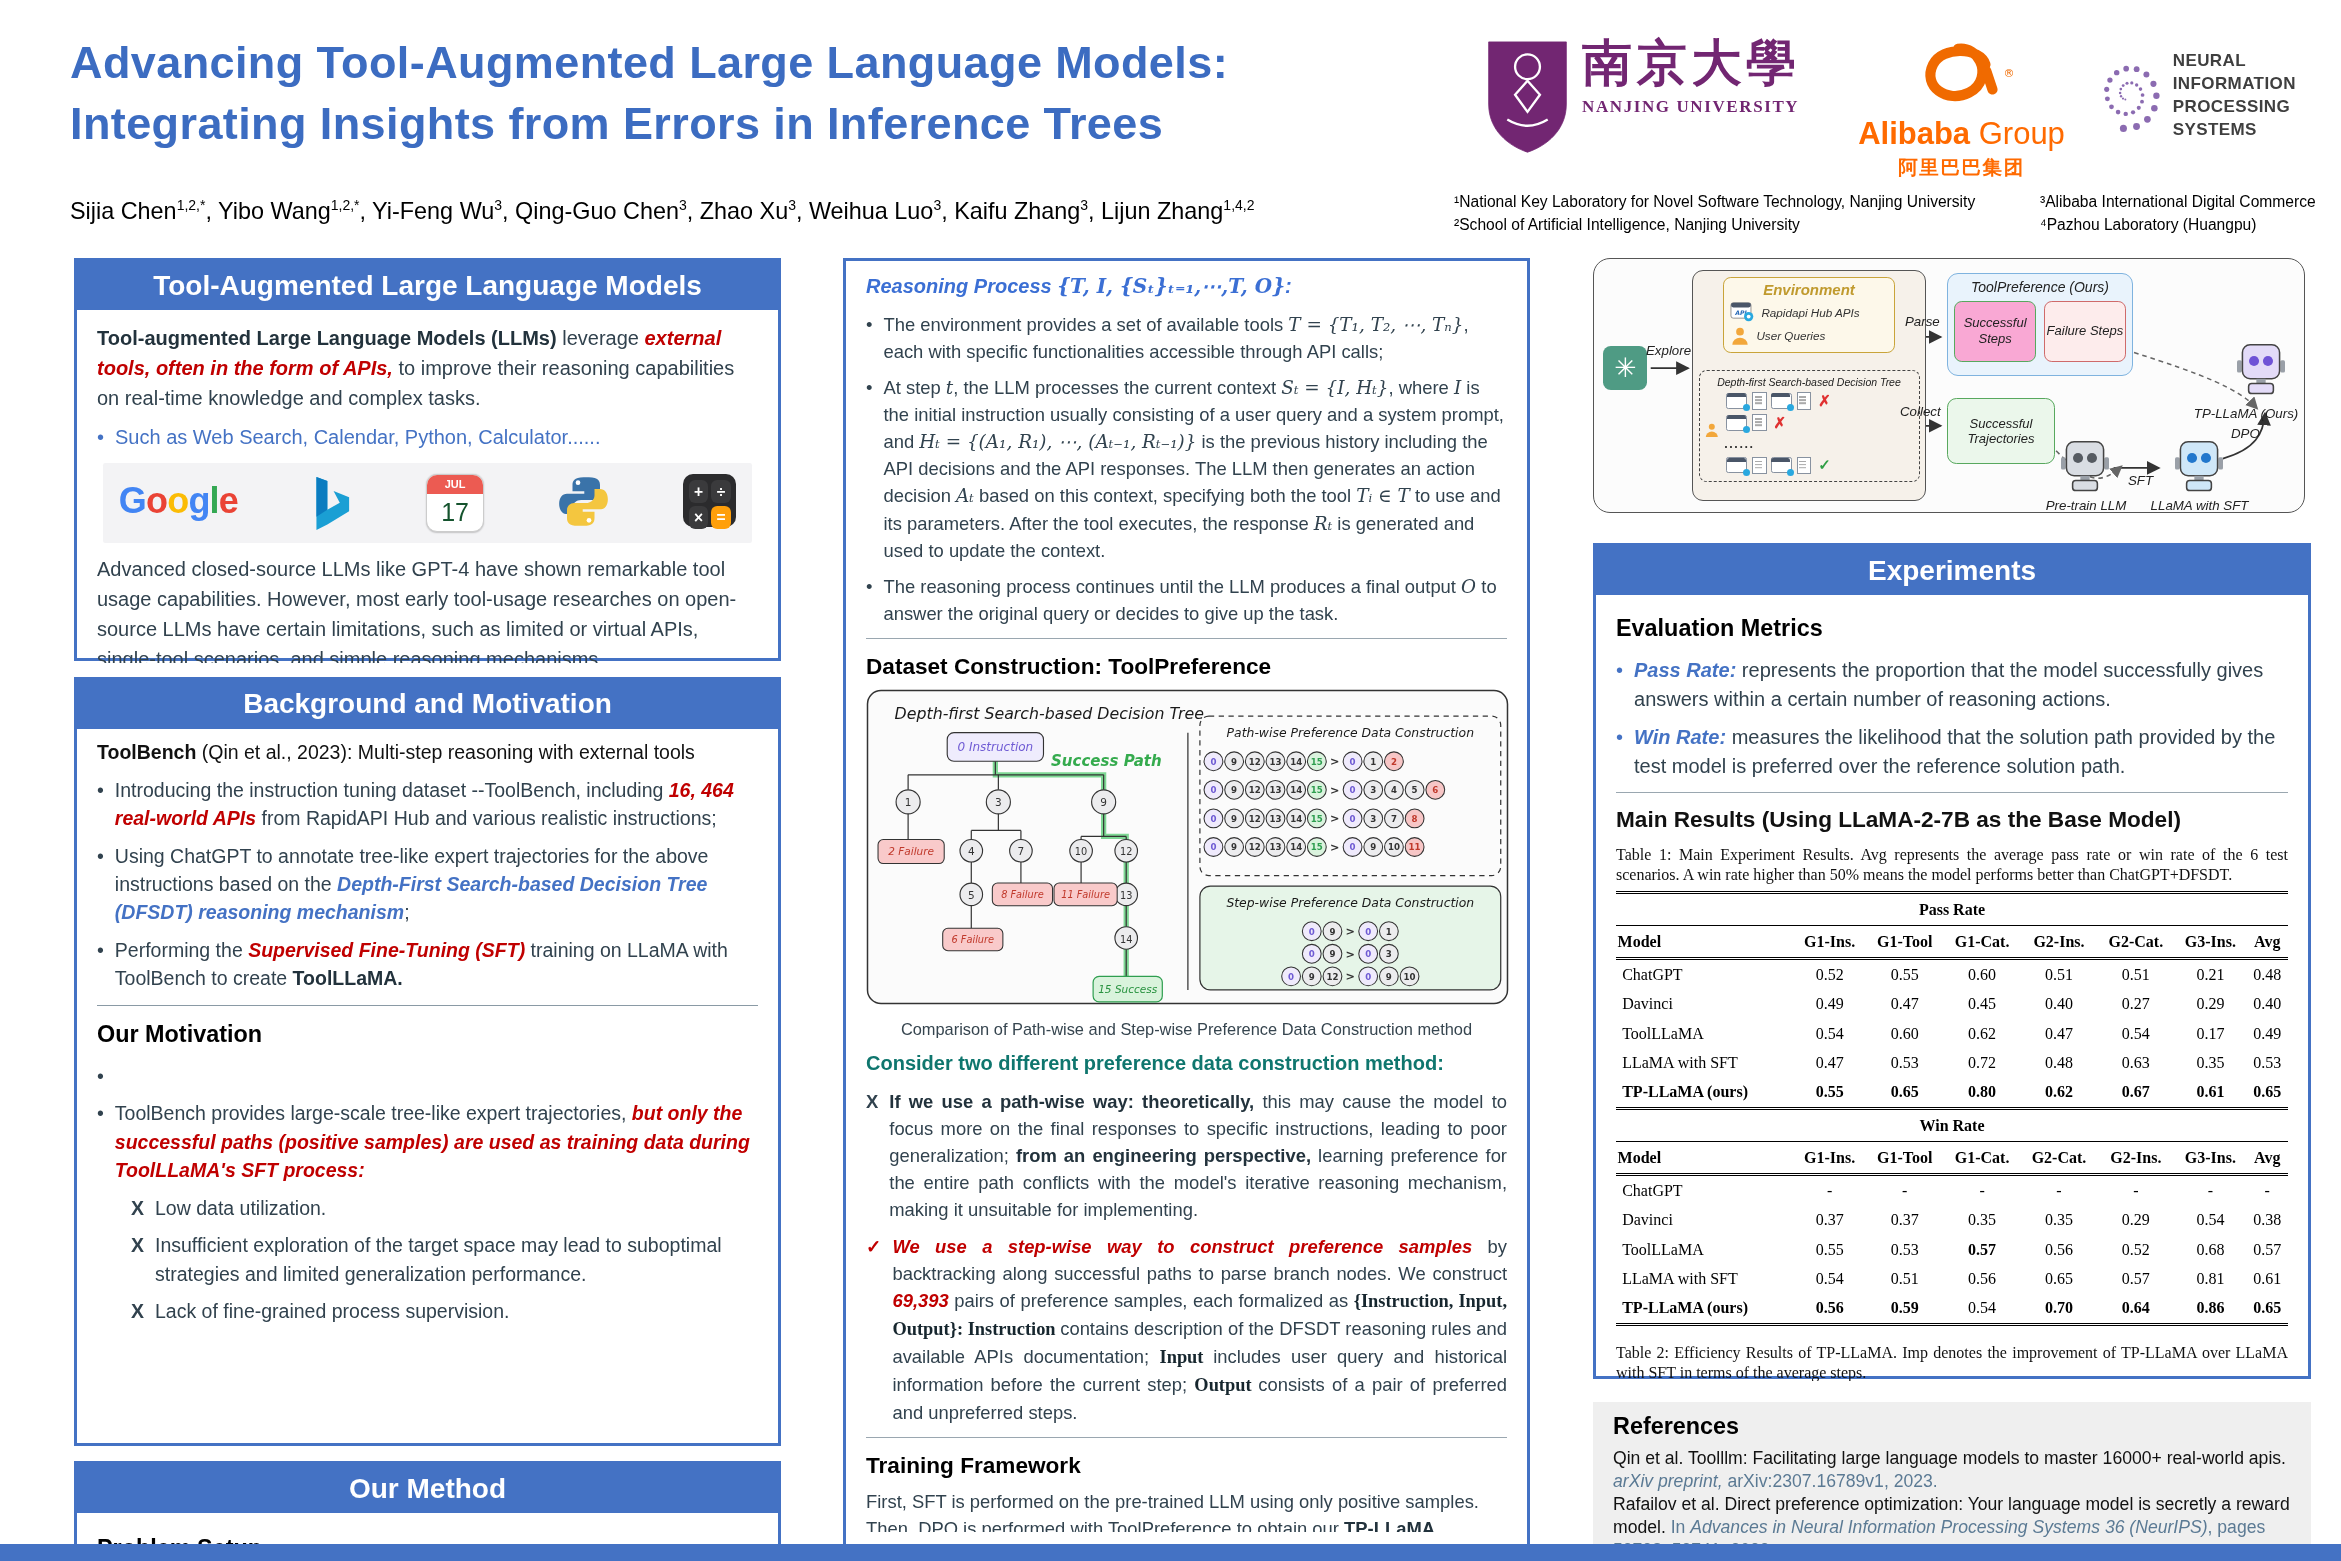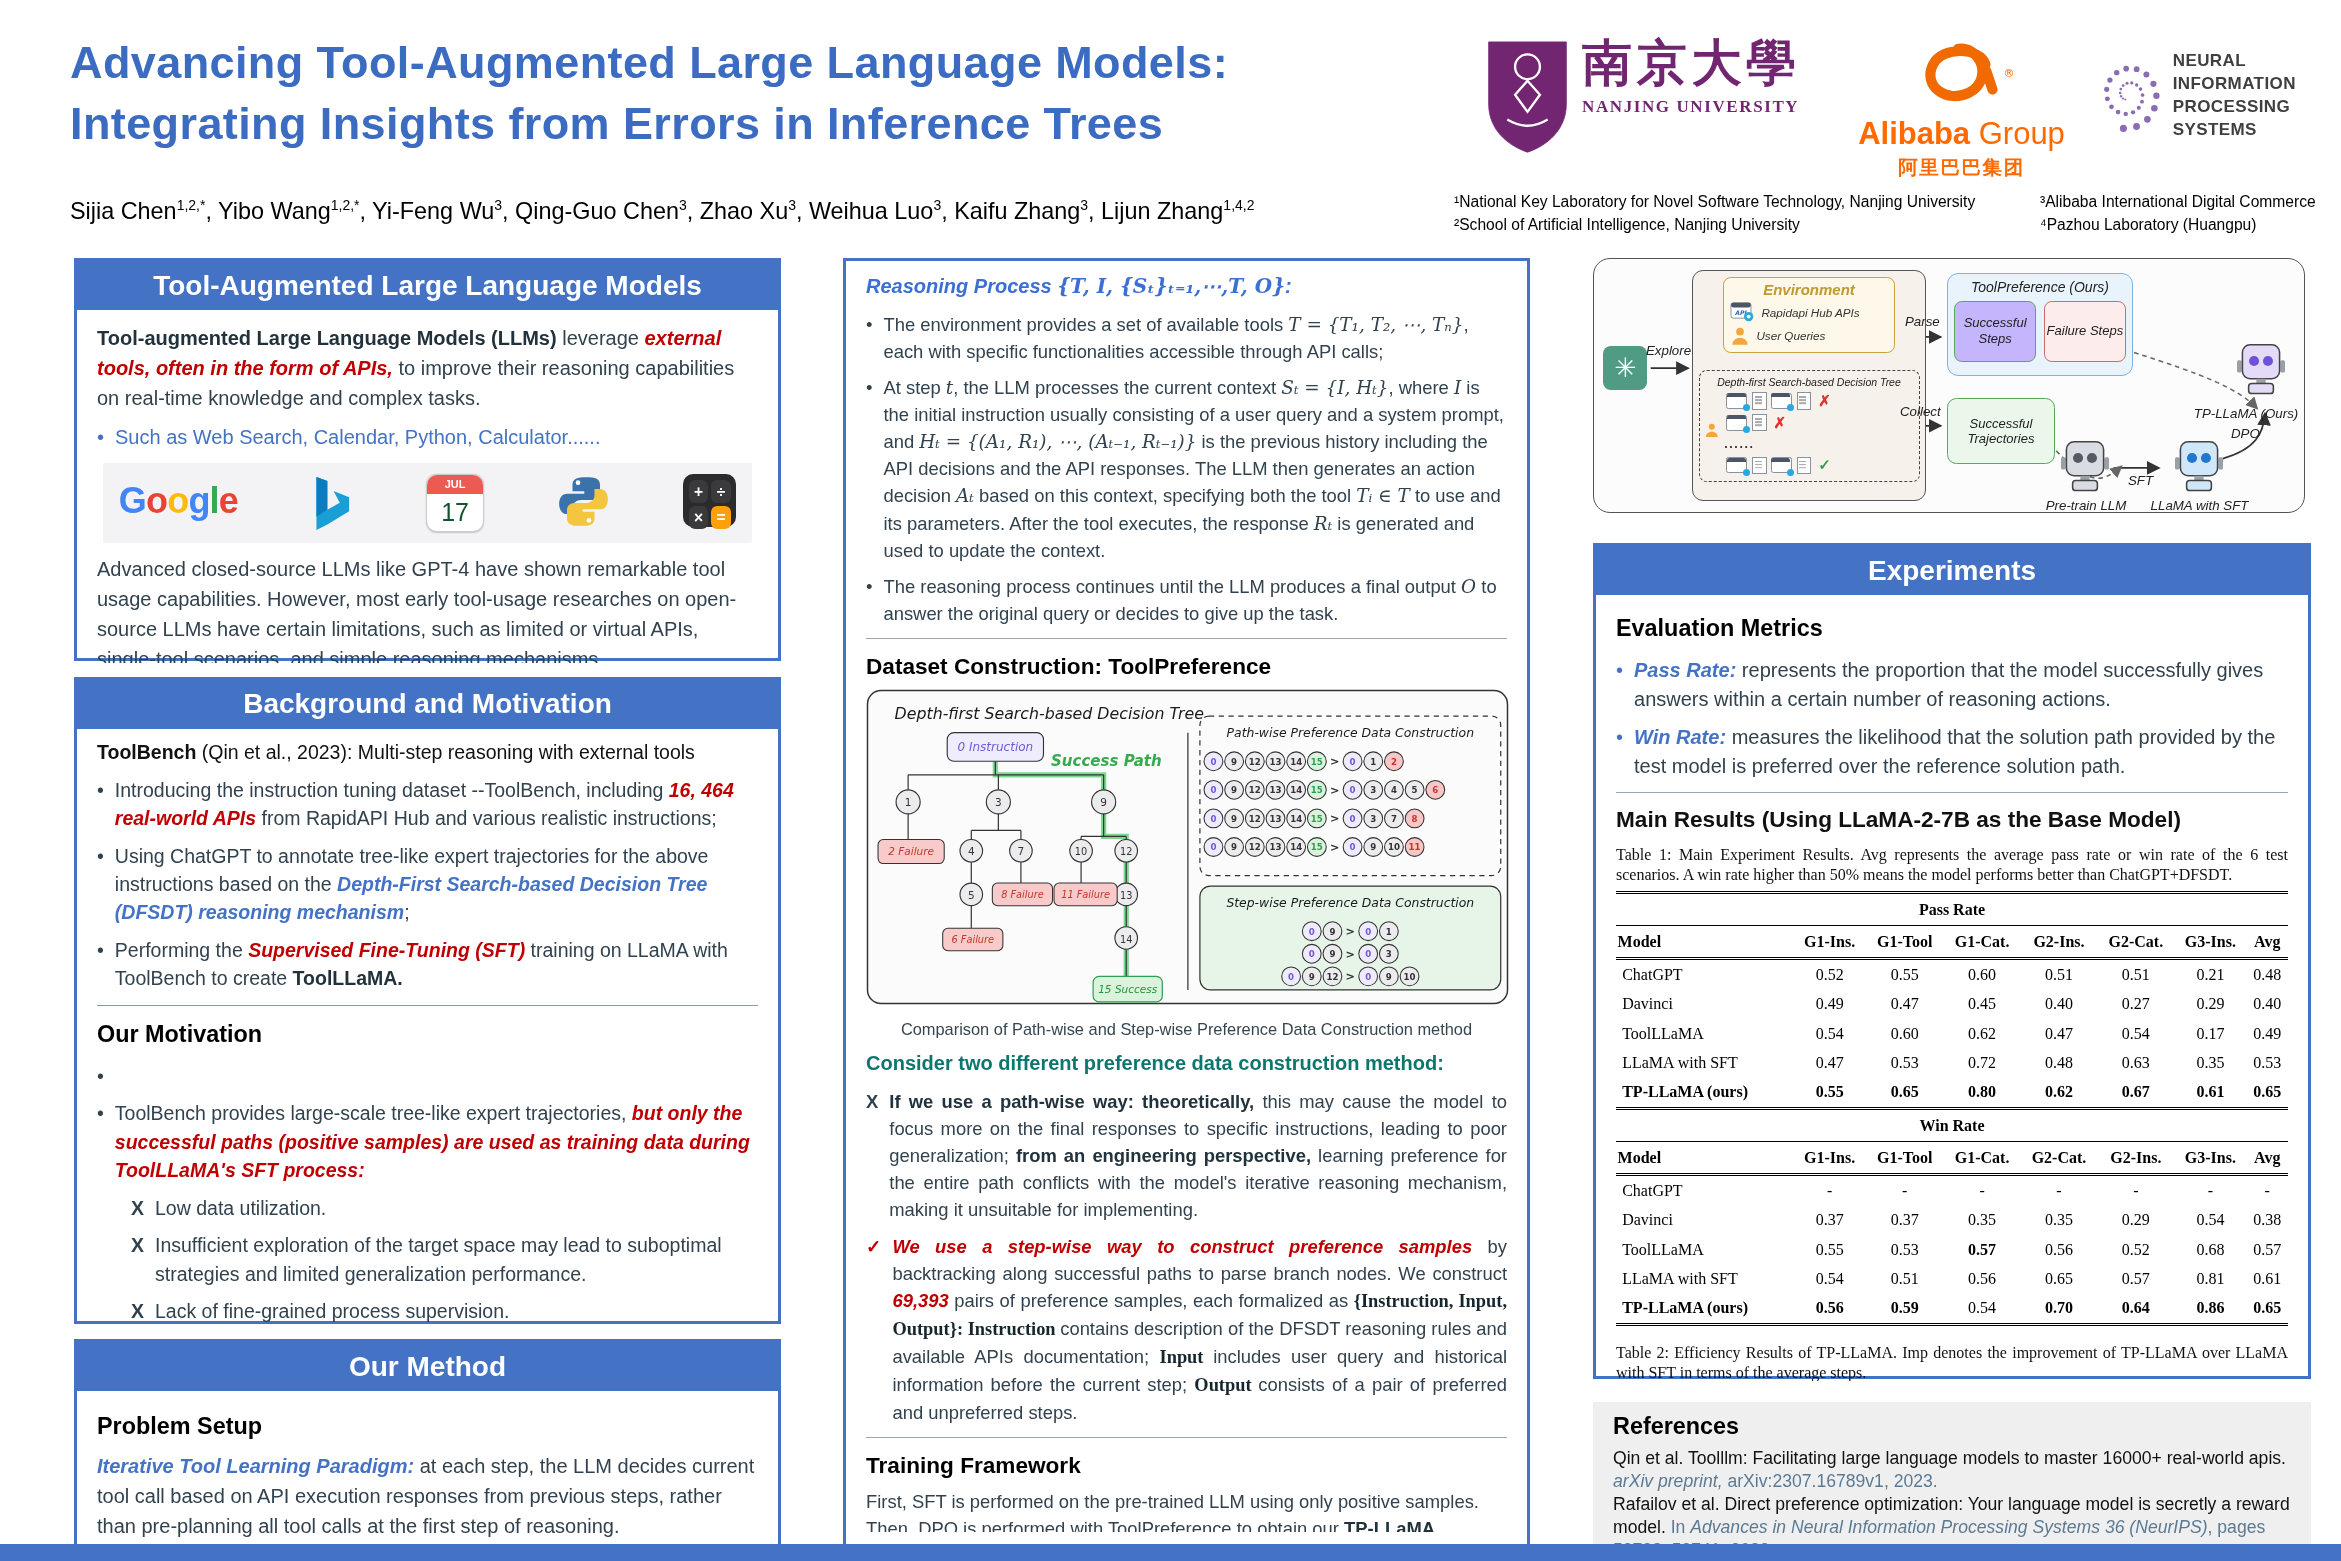"Successful Steps" .stepgood { background: #c4b5fd -> #f9a8d4 }
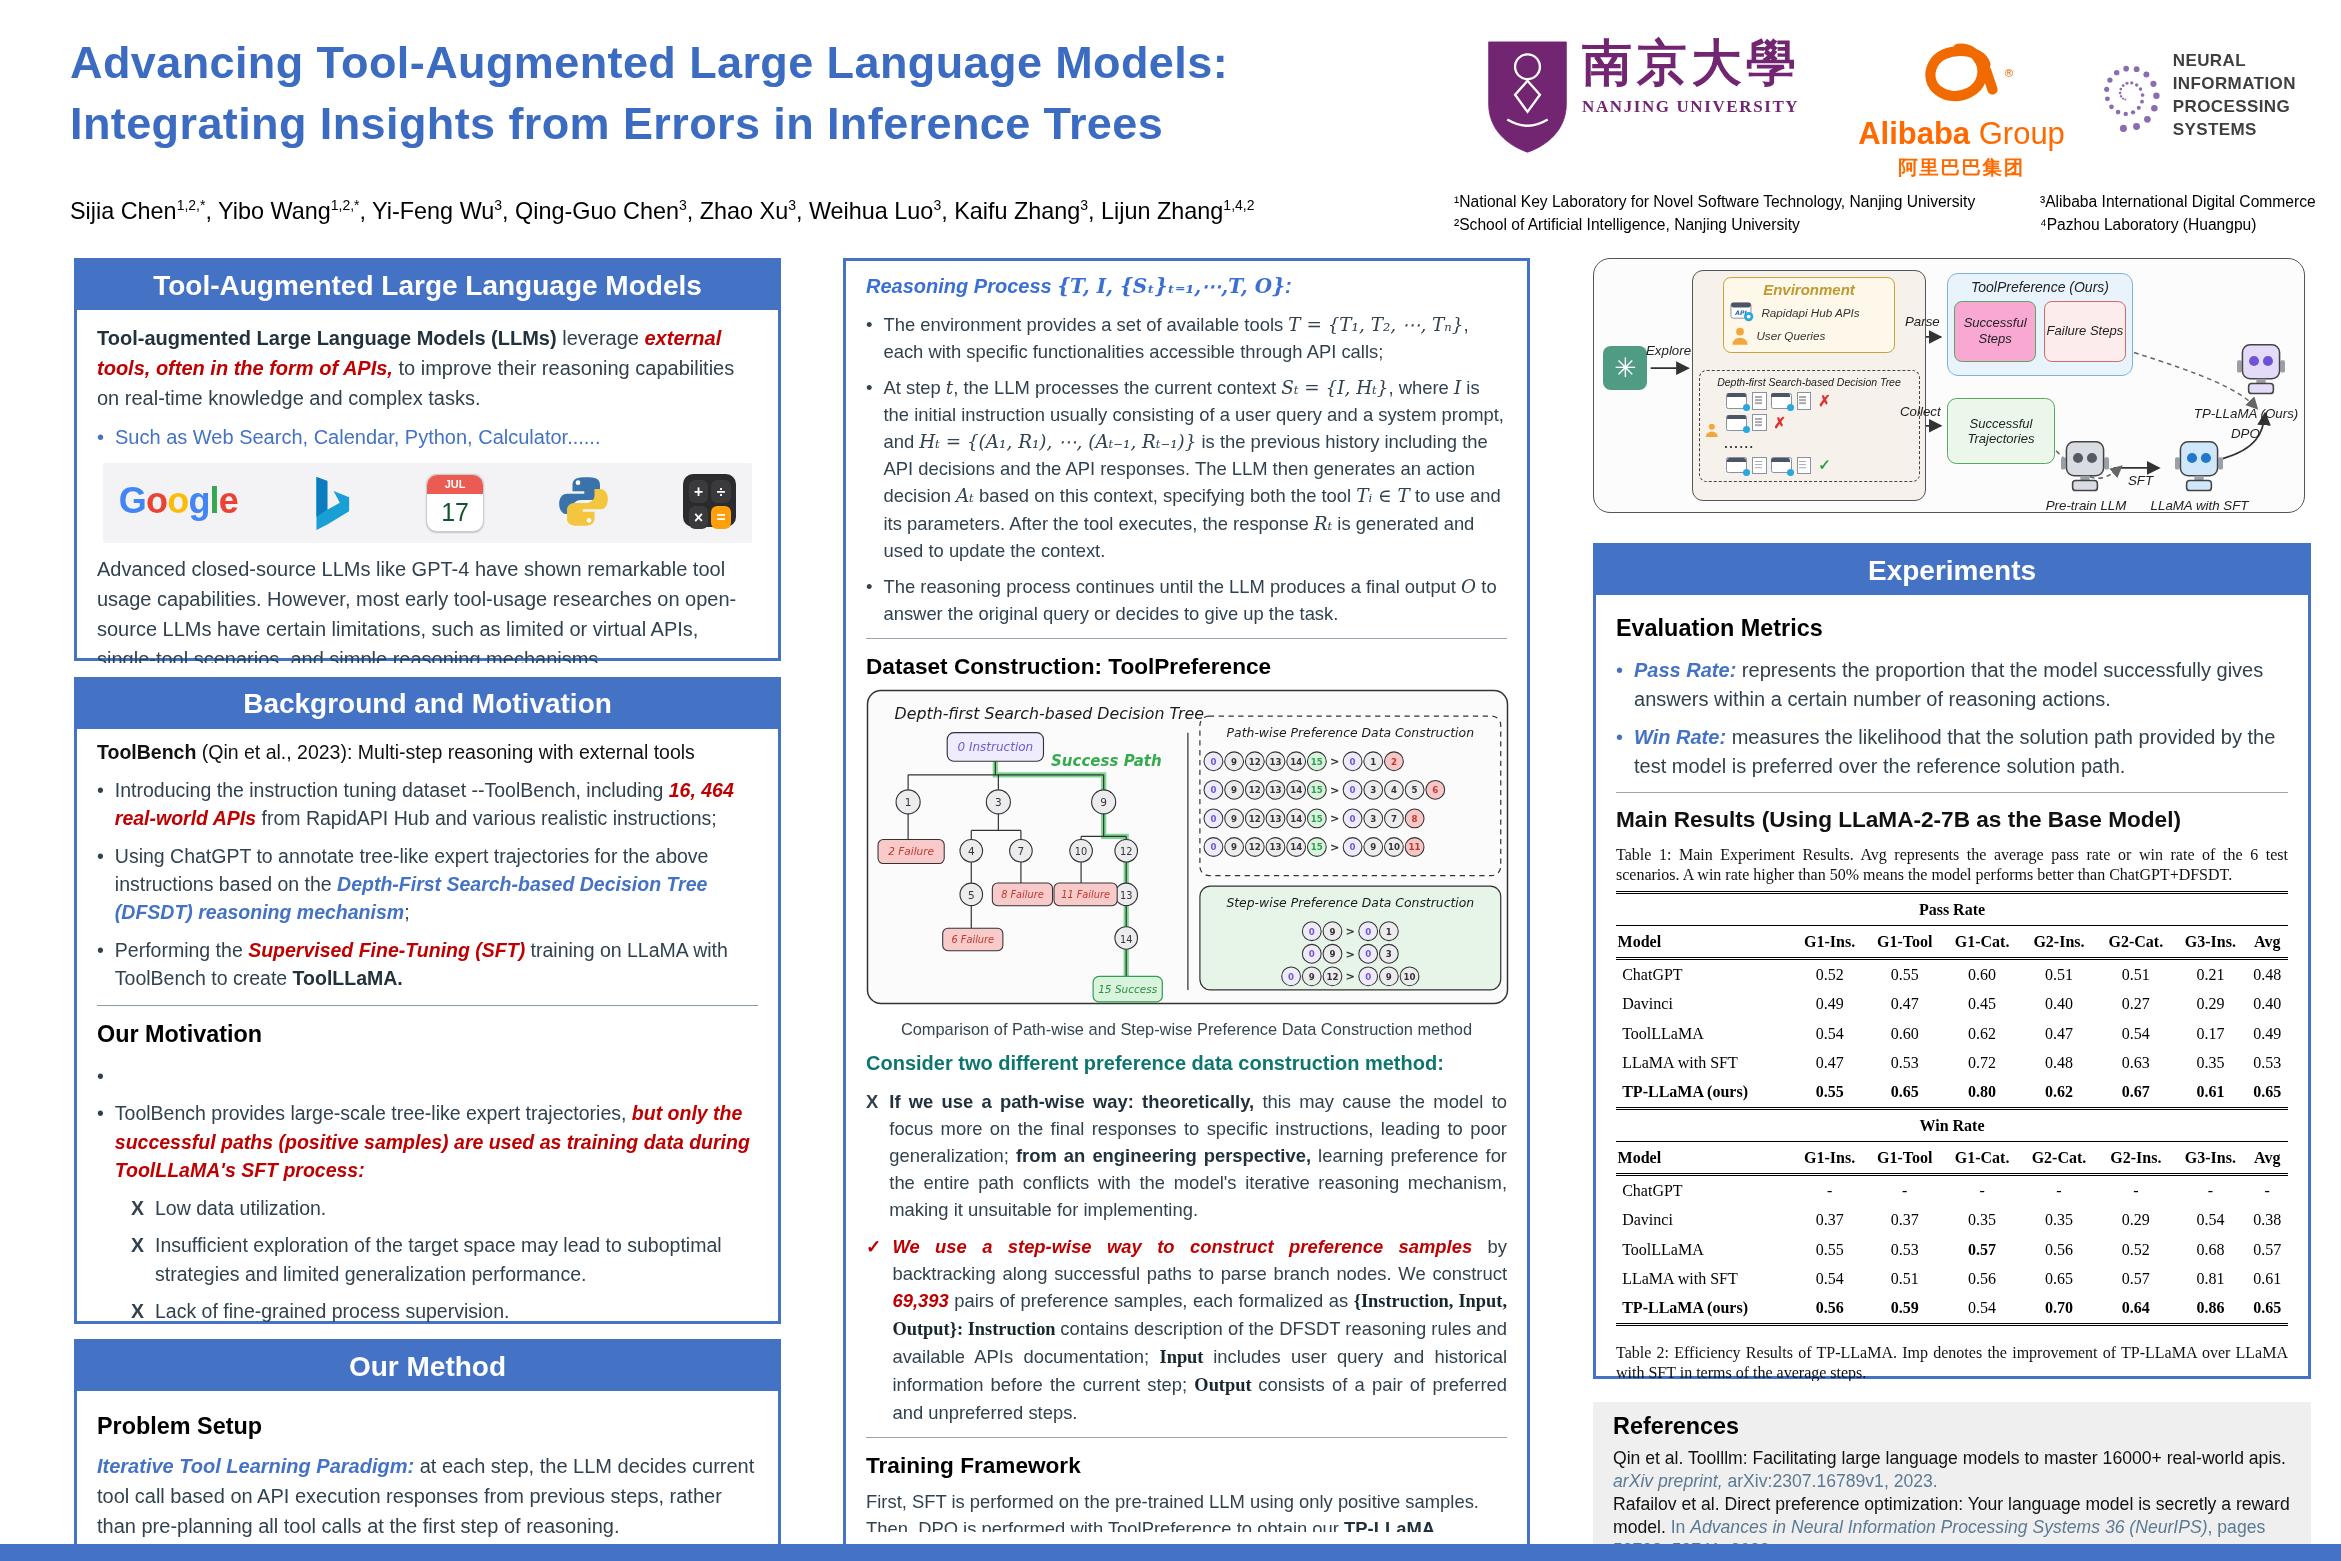"Background and Motivation" div.sec { height: 647px -> 769px }
